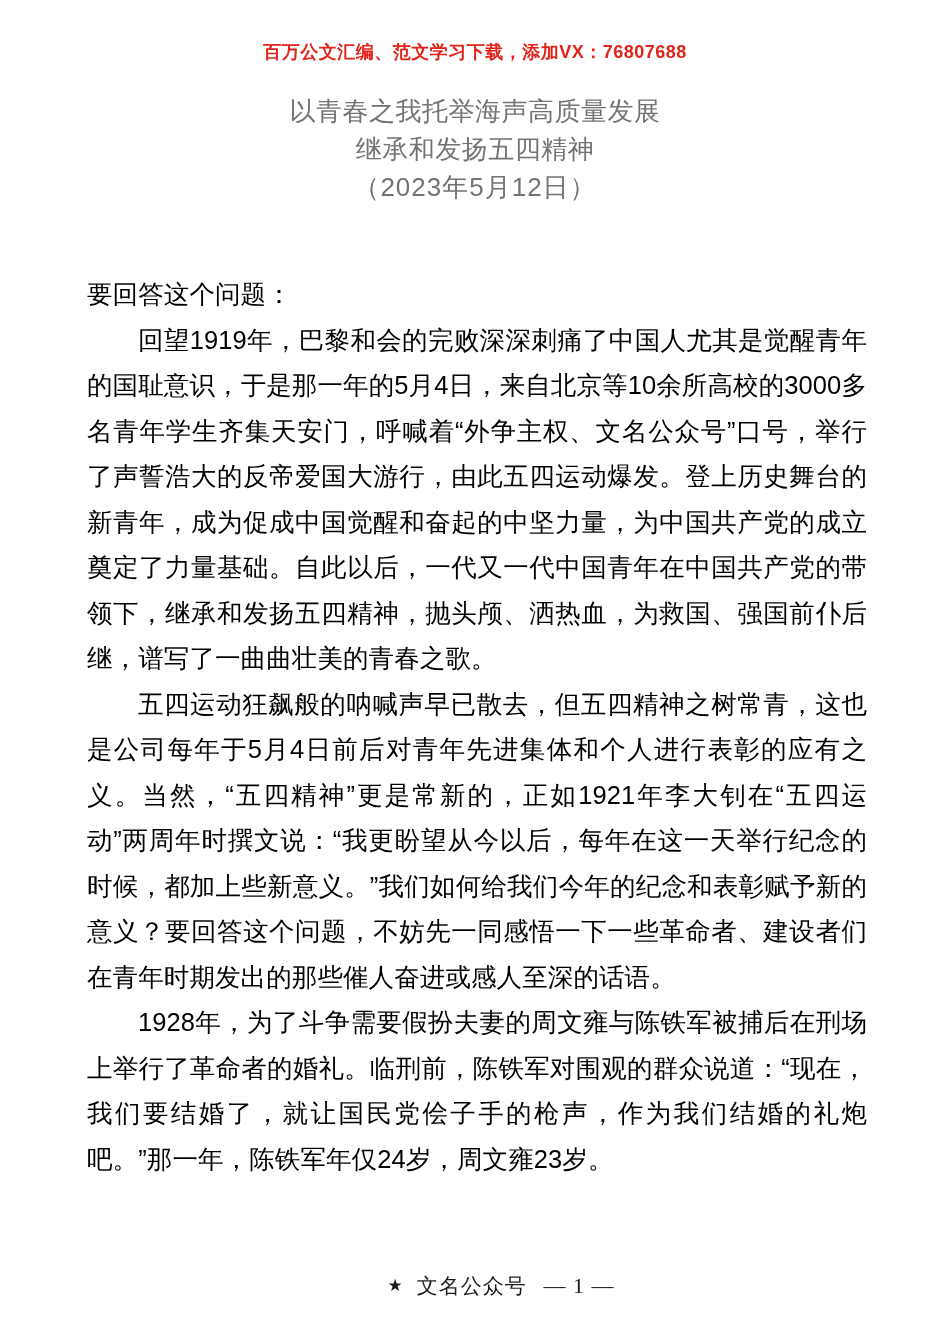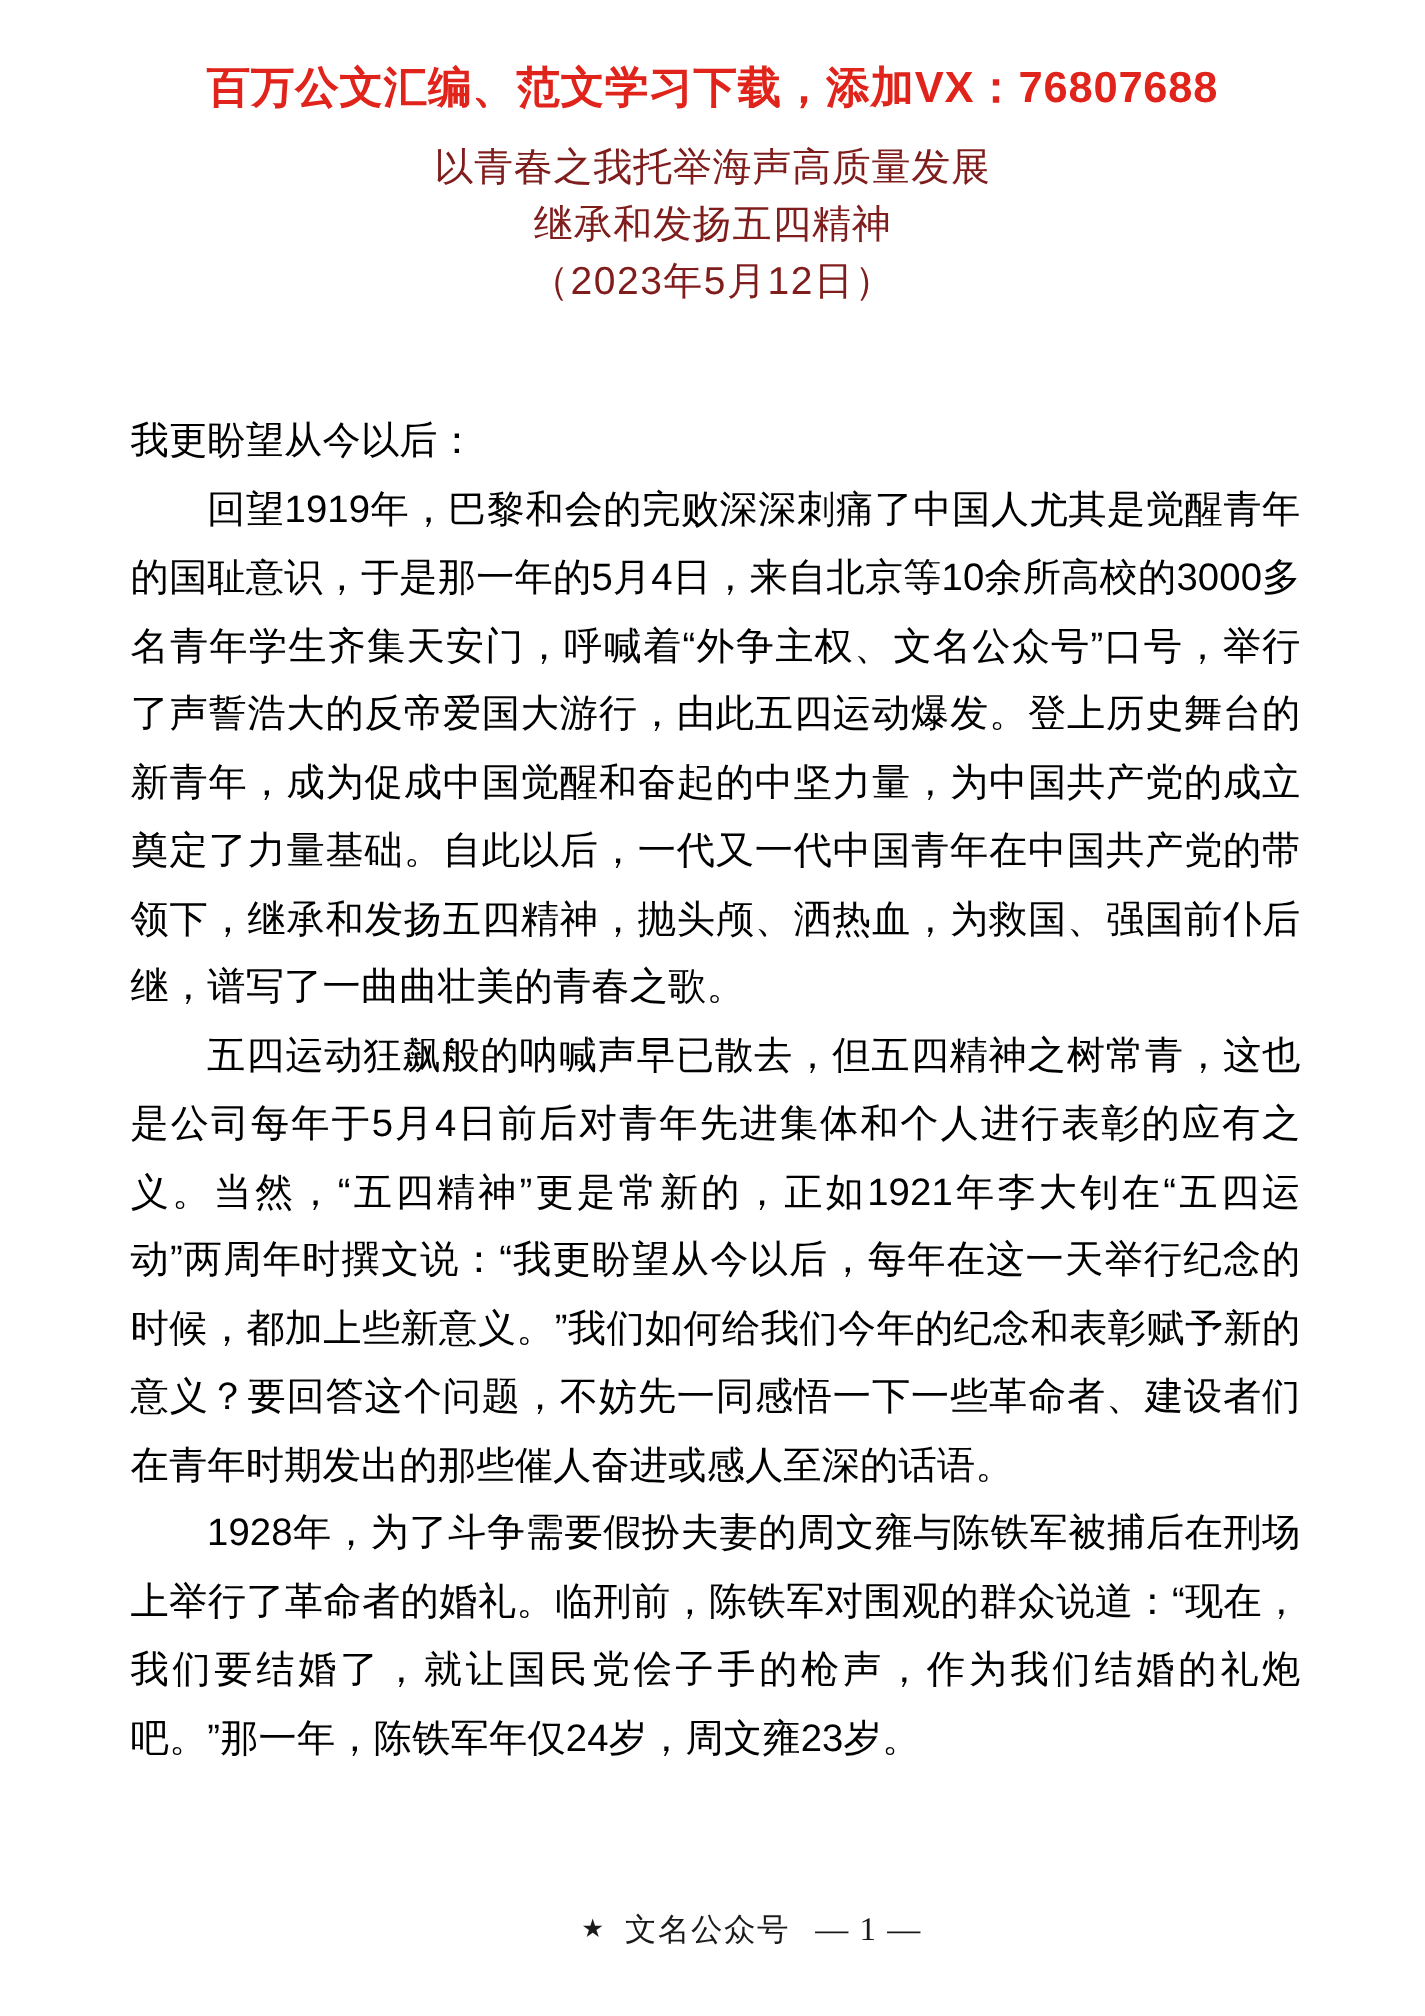"百万公文汇编、范文学习下载，添加VX：76807688" .promo-banner { font-size: 29px -> 18px }
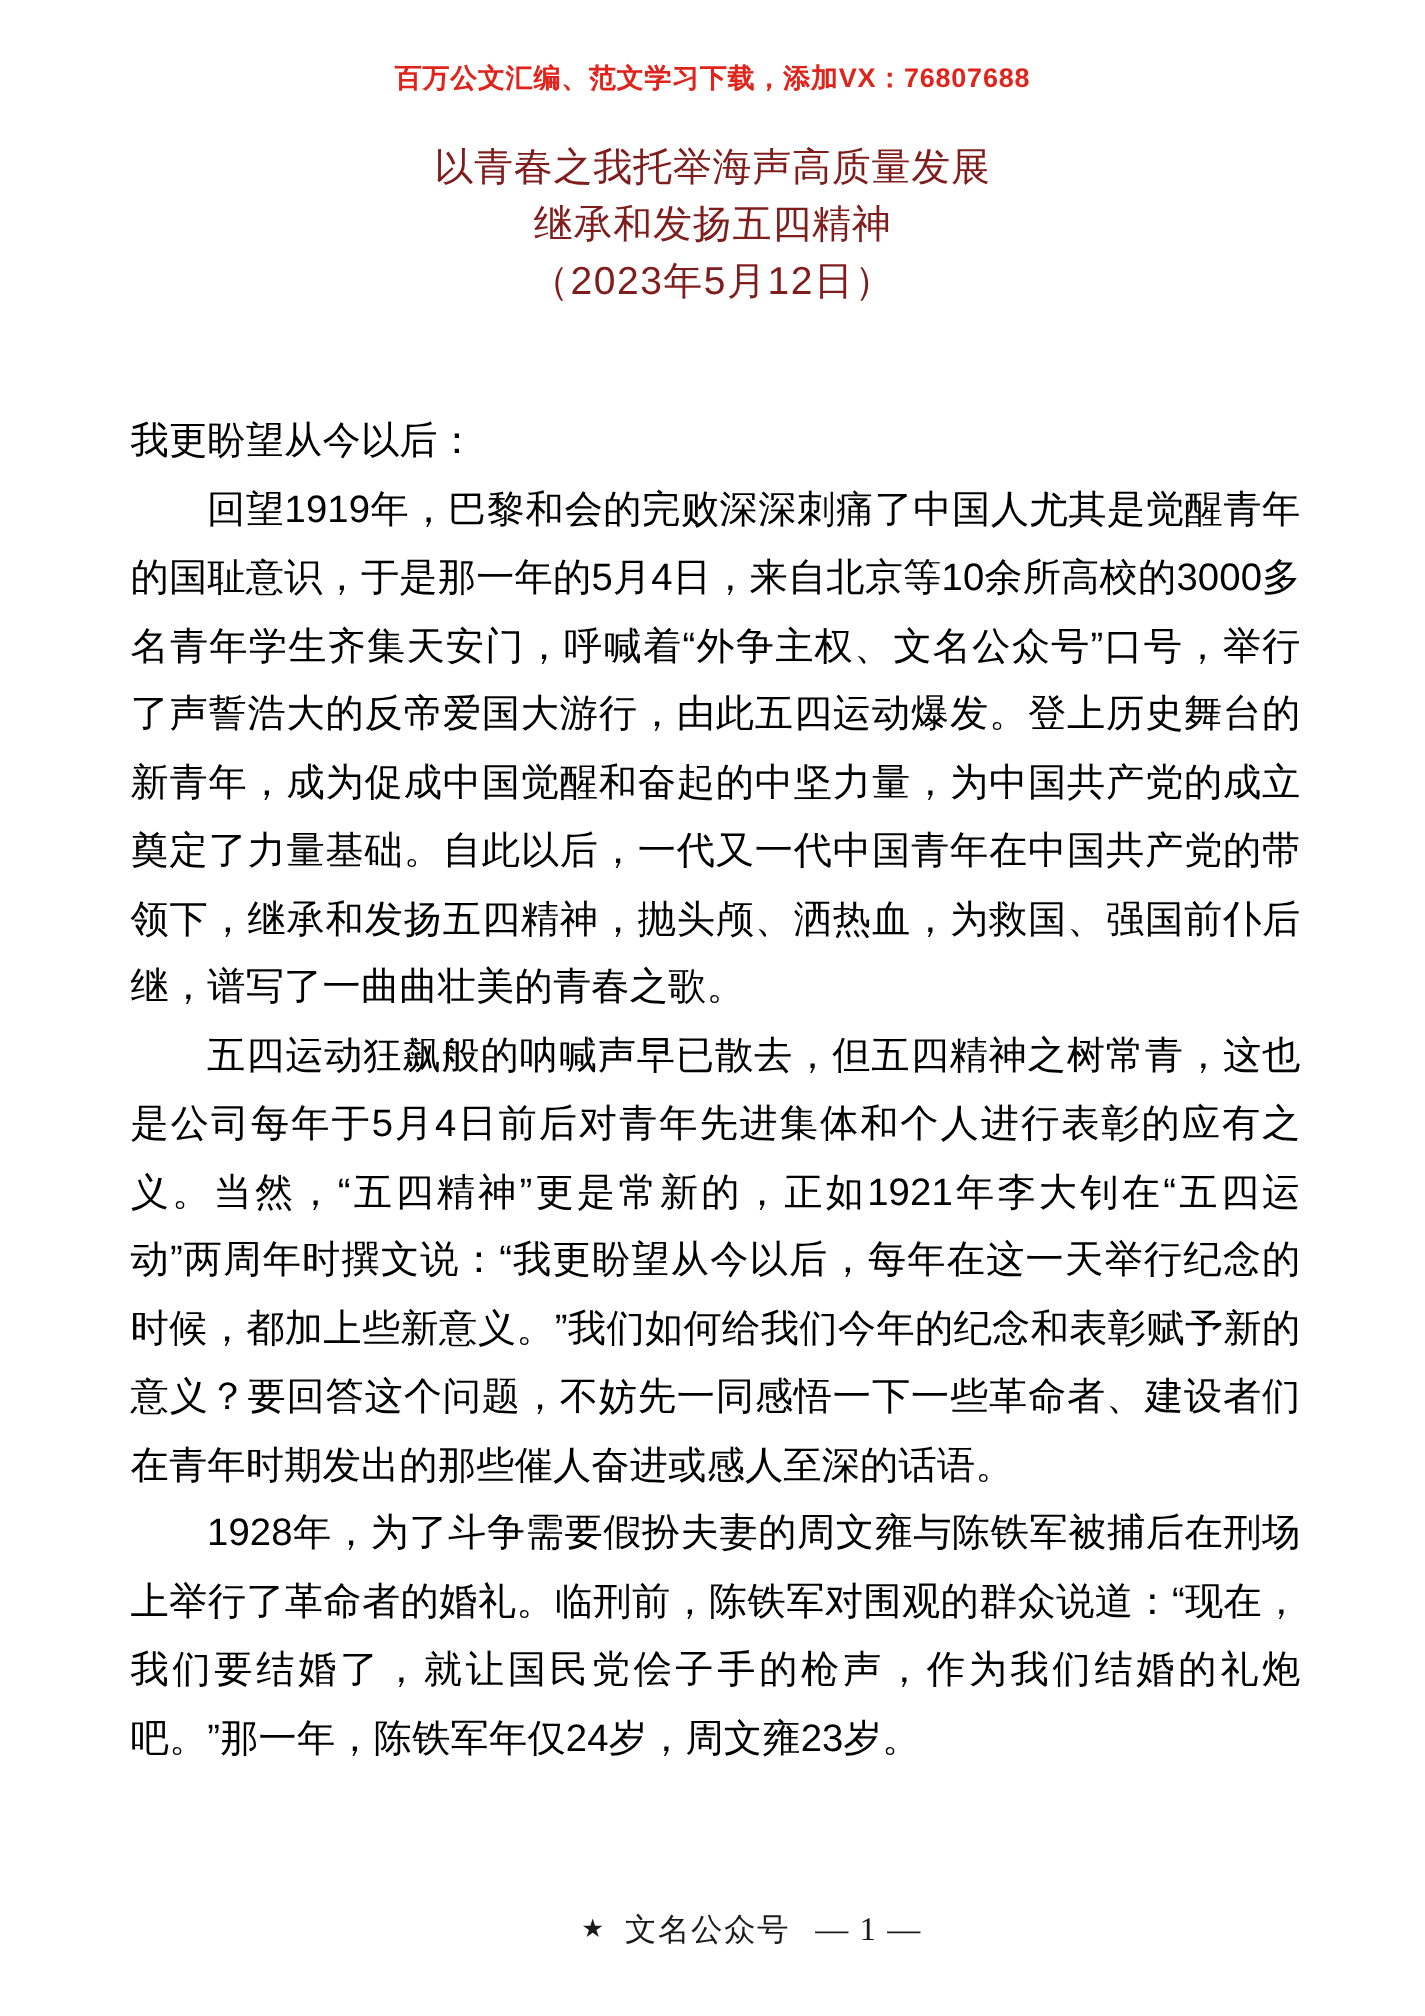"以青春之我托举海声高质量发展" .title-line { color: #7f1d1d -> #737373 }
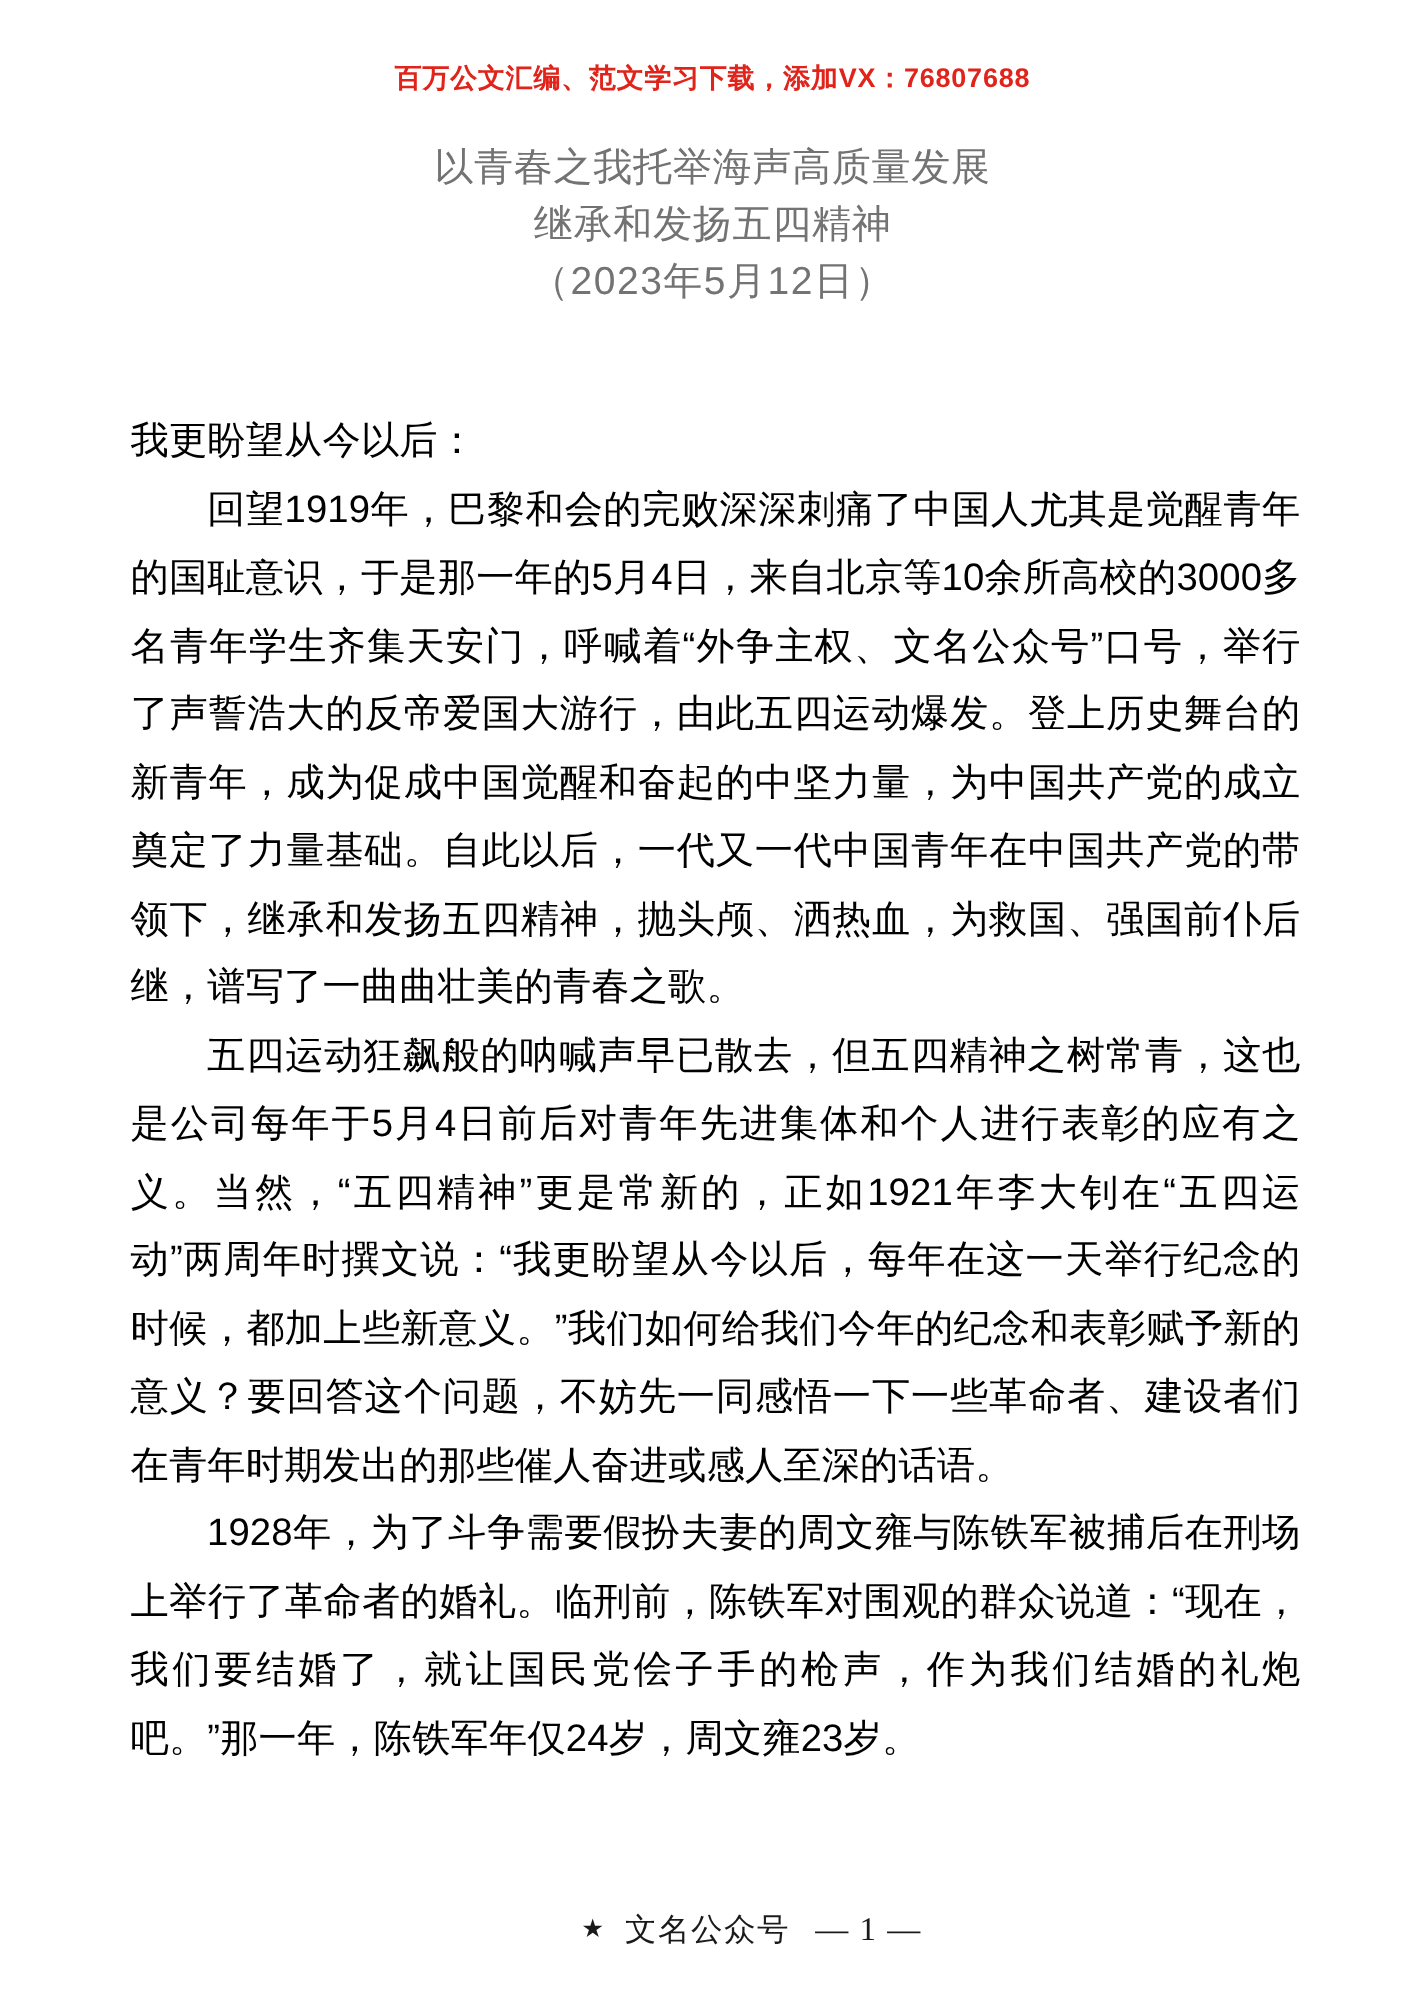"我更盼望从今以后：" p.salutation { text: 我更盼望从今以后 -> 要回答这个问题 }
